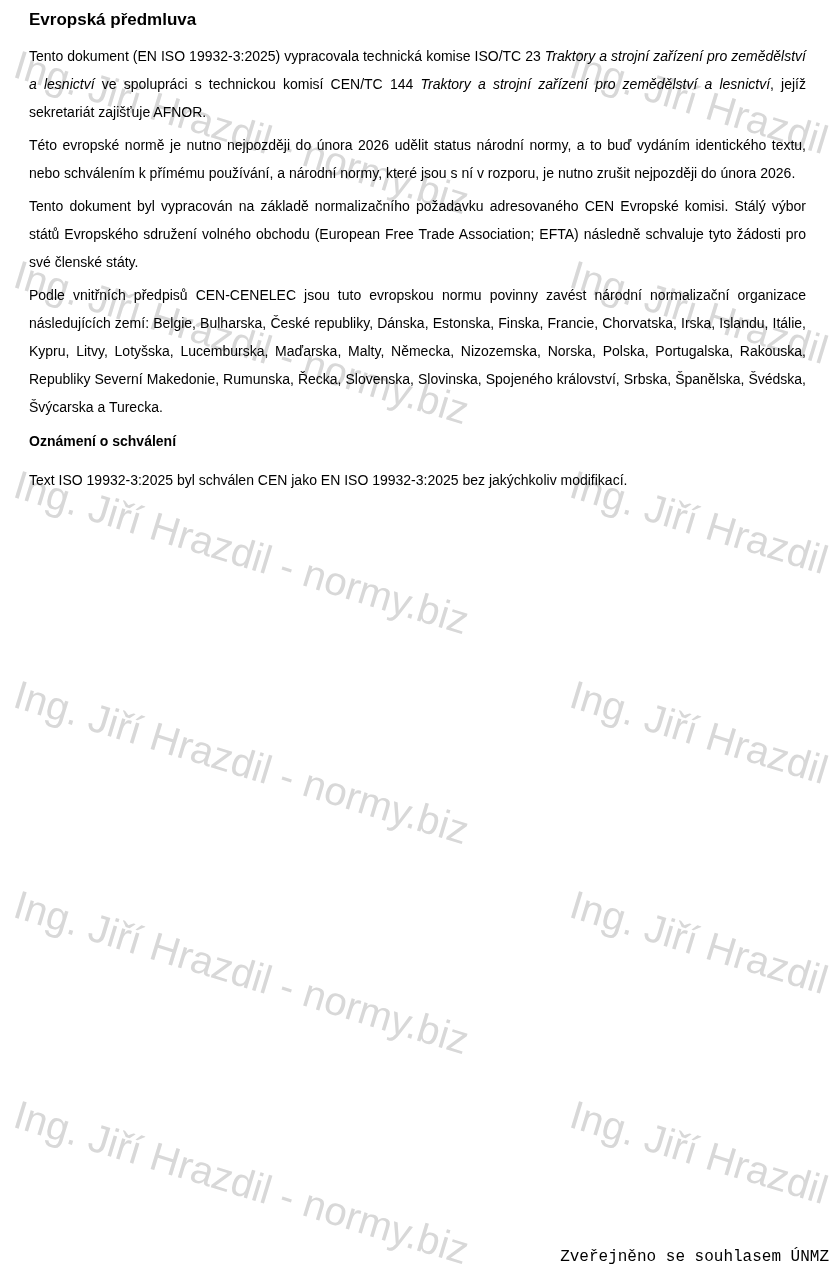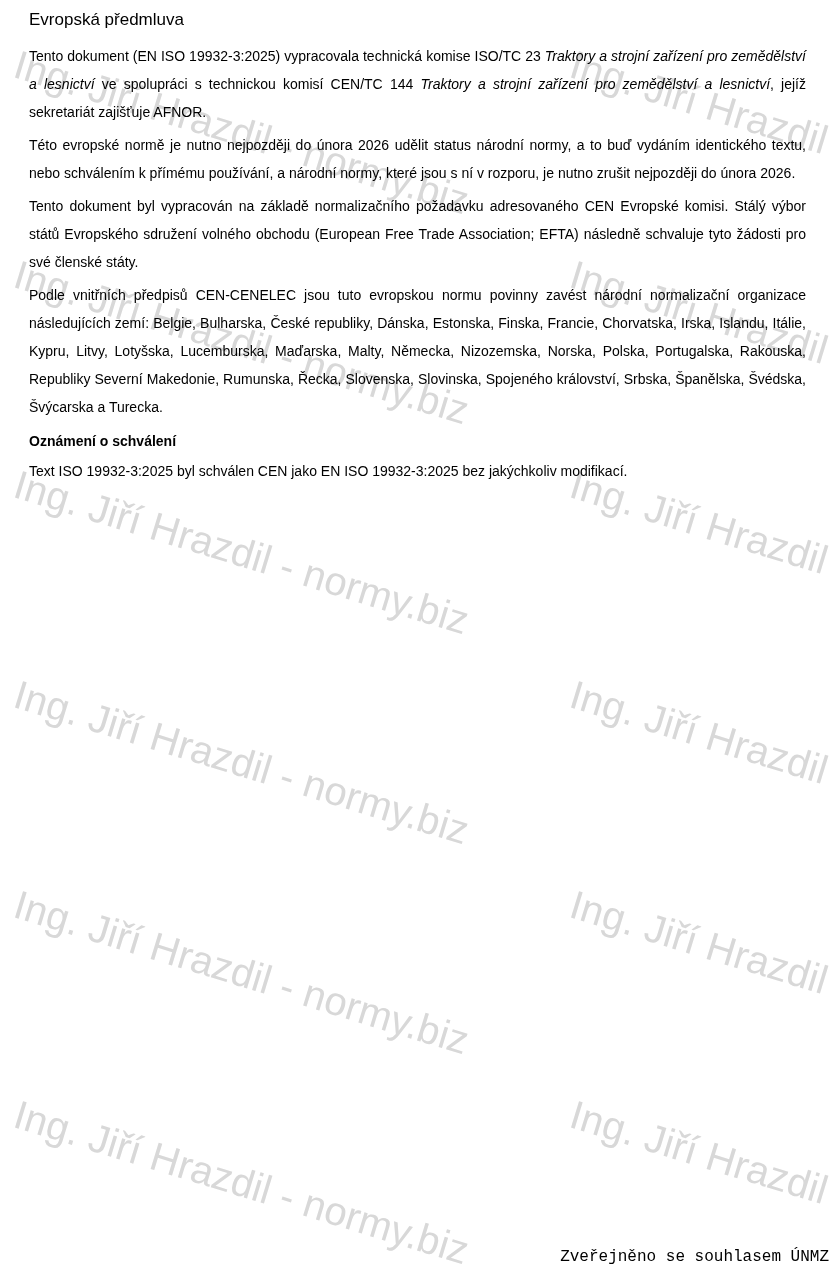"Evropská předmluva" h1.doc-title { font-weight: normal -> bold }
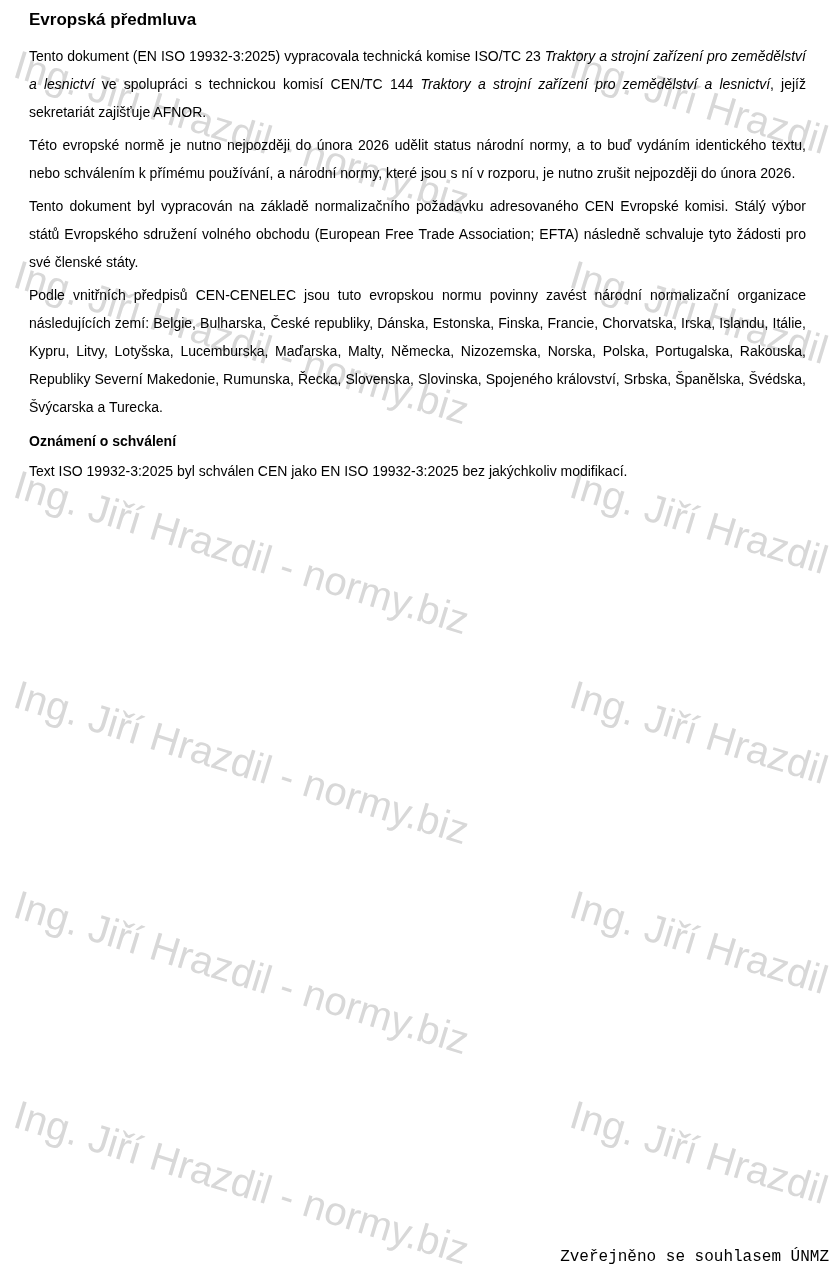"Oznámení o schválení" h2.doc-subtitle { margin: 12px 0 7px 0 -> 12px 0 16px 0 }
